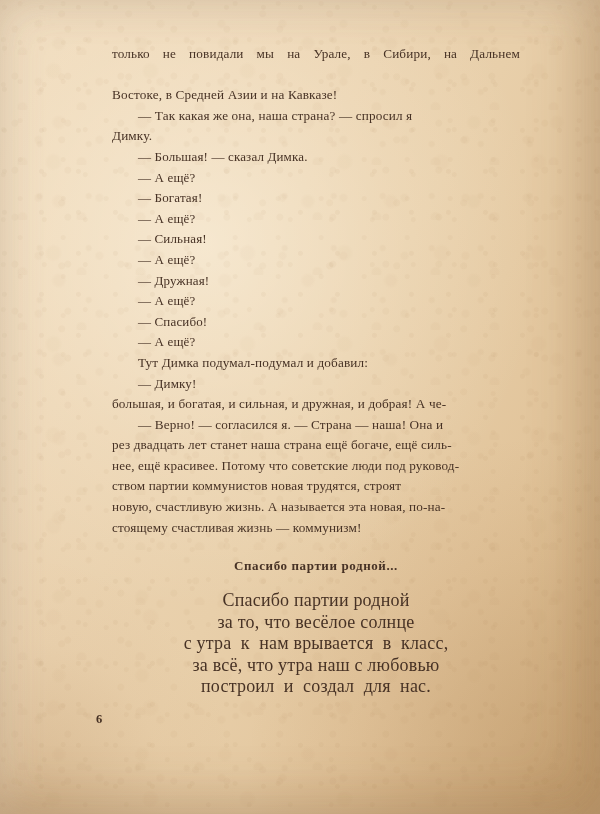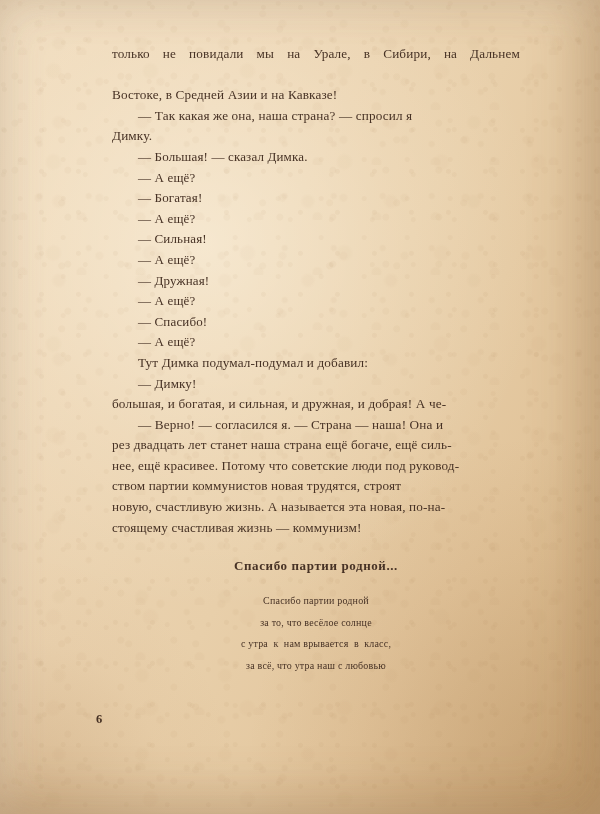"Спасибо партии родной" .poem-line { font-size: 10px -> 18px }
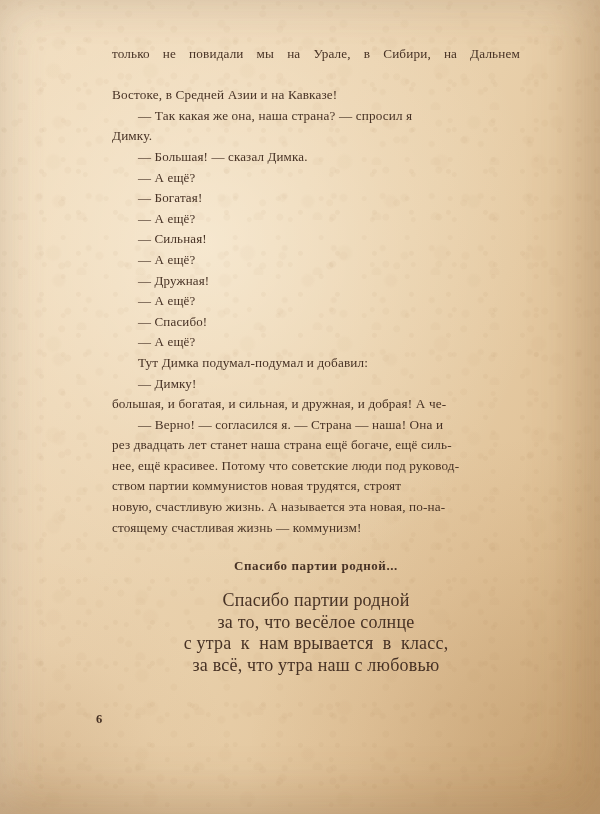"построил и создал для нас." div.poem-line { html: none -> <div>построил и создал для нас.</div> }
